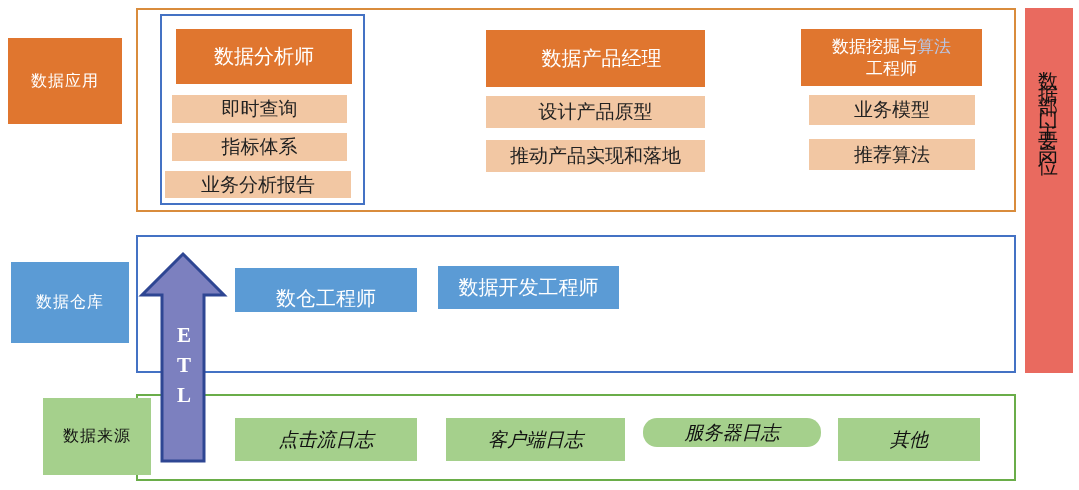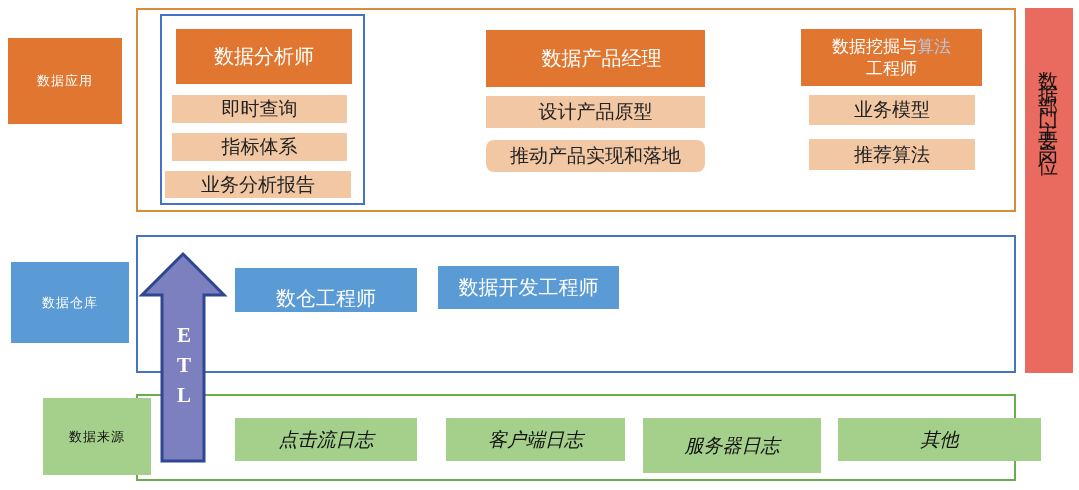"数据应用" .row-label { font-size: 13px -> 16px }
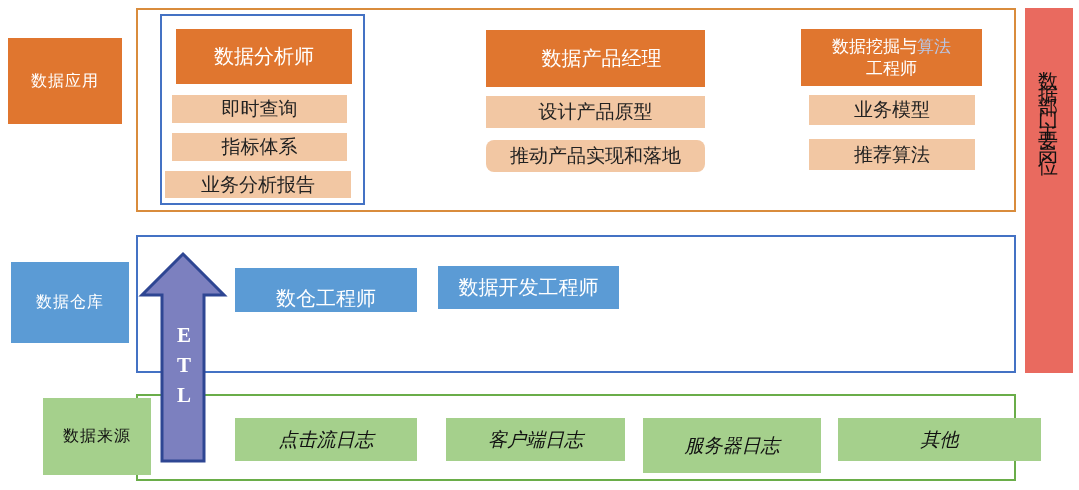"推动产品实现和落地" .t-p2 { border-radius: 8px -> none }
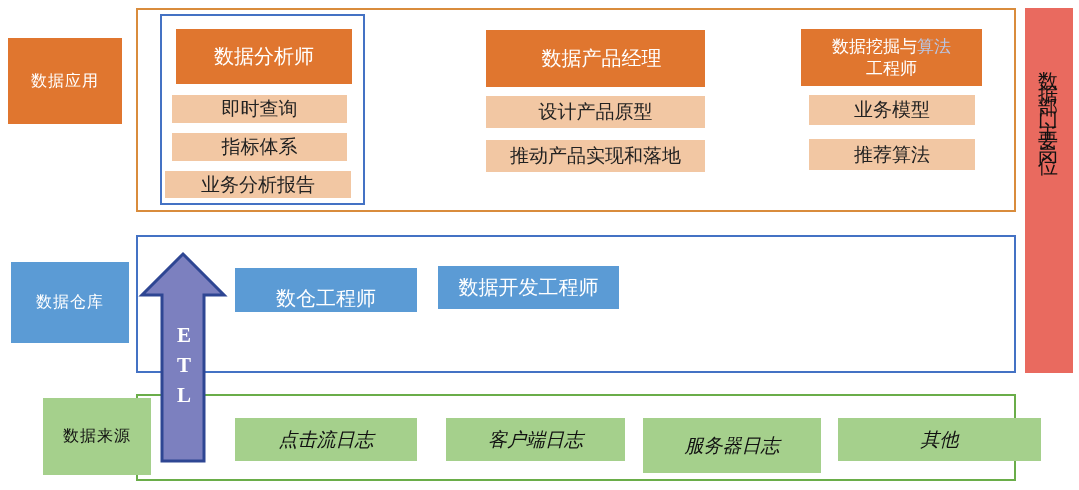"服务器日志" .g-3 { border-radius: none -> 14px; height: 55px -> 29px }
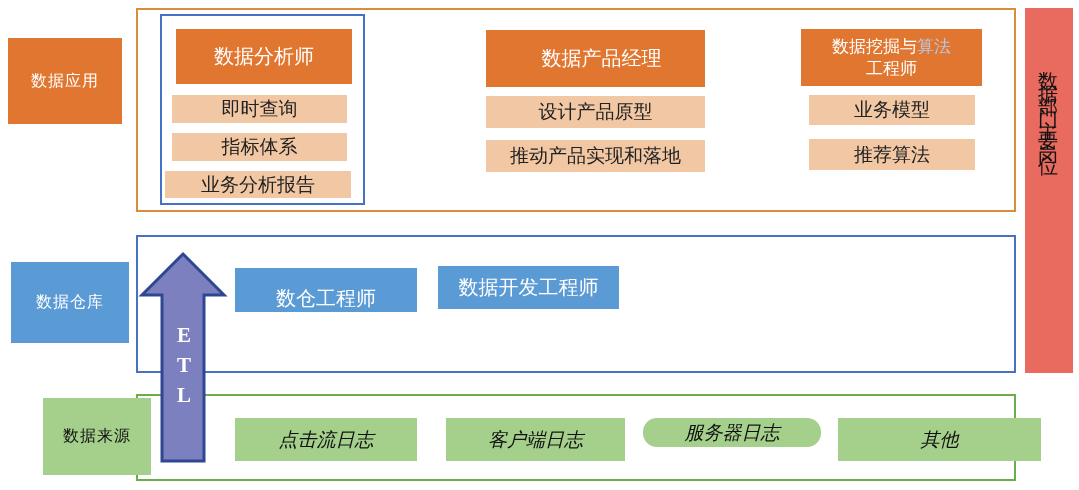"其他" .g-4 { width: 203px -> 142px }
